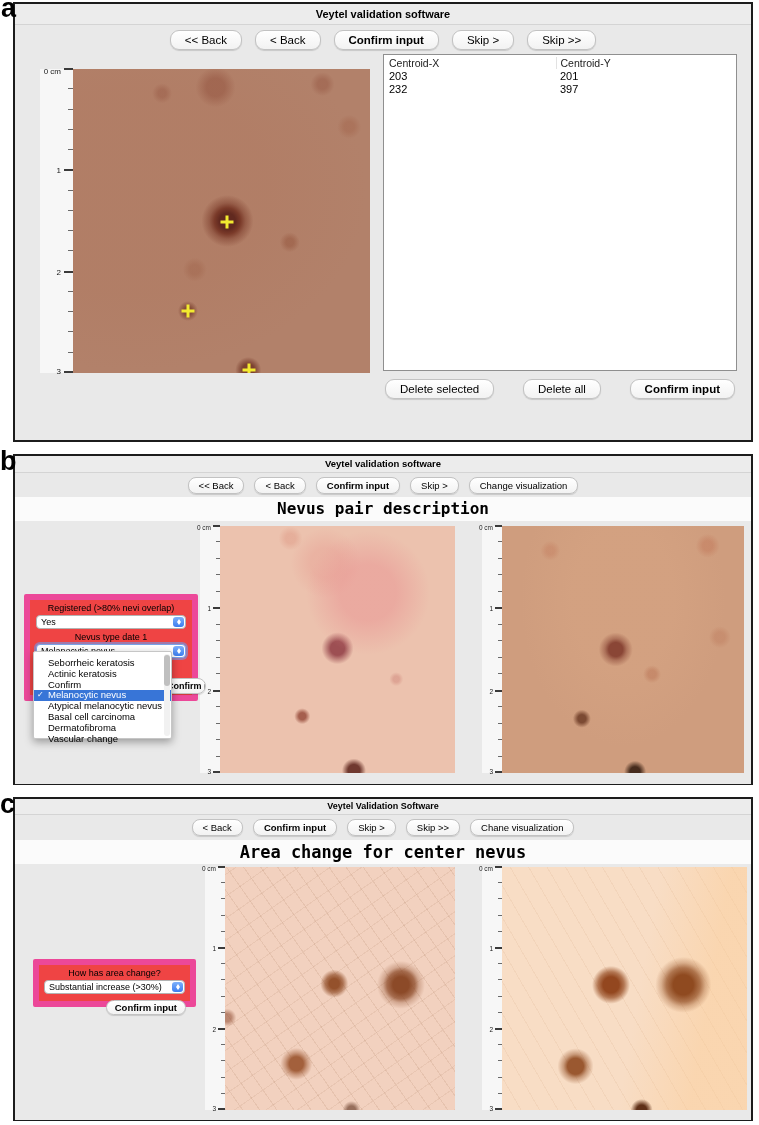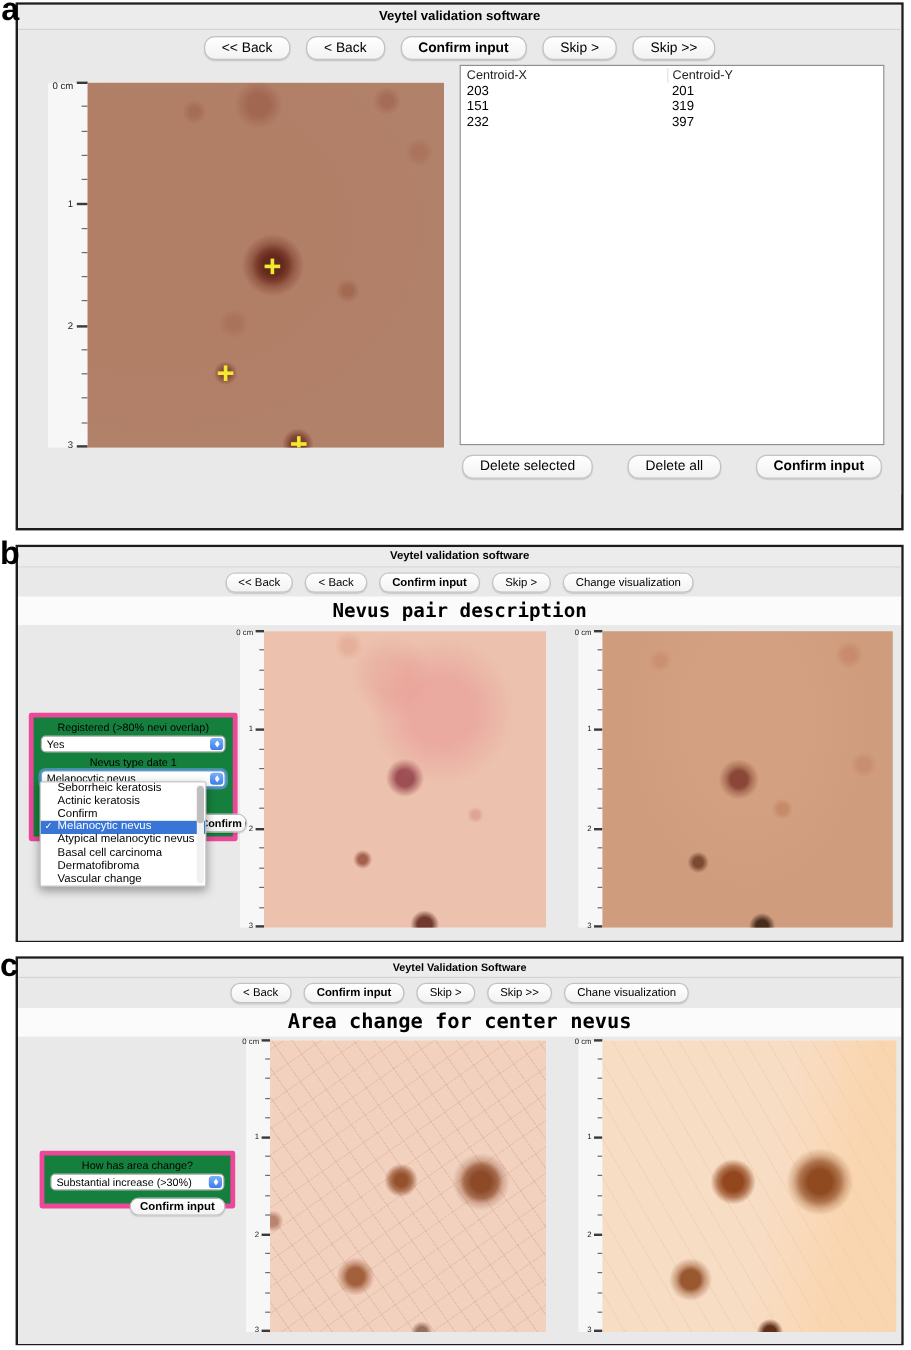"151" div.trow { html: <div> <span>151</span> <span>319</span> </div> -> none }
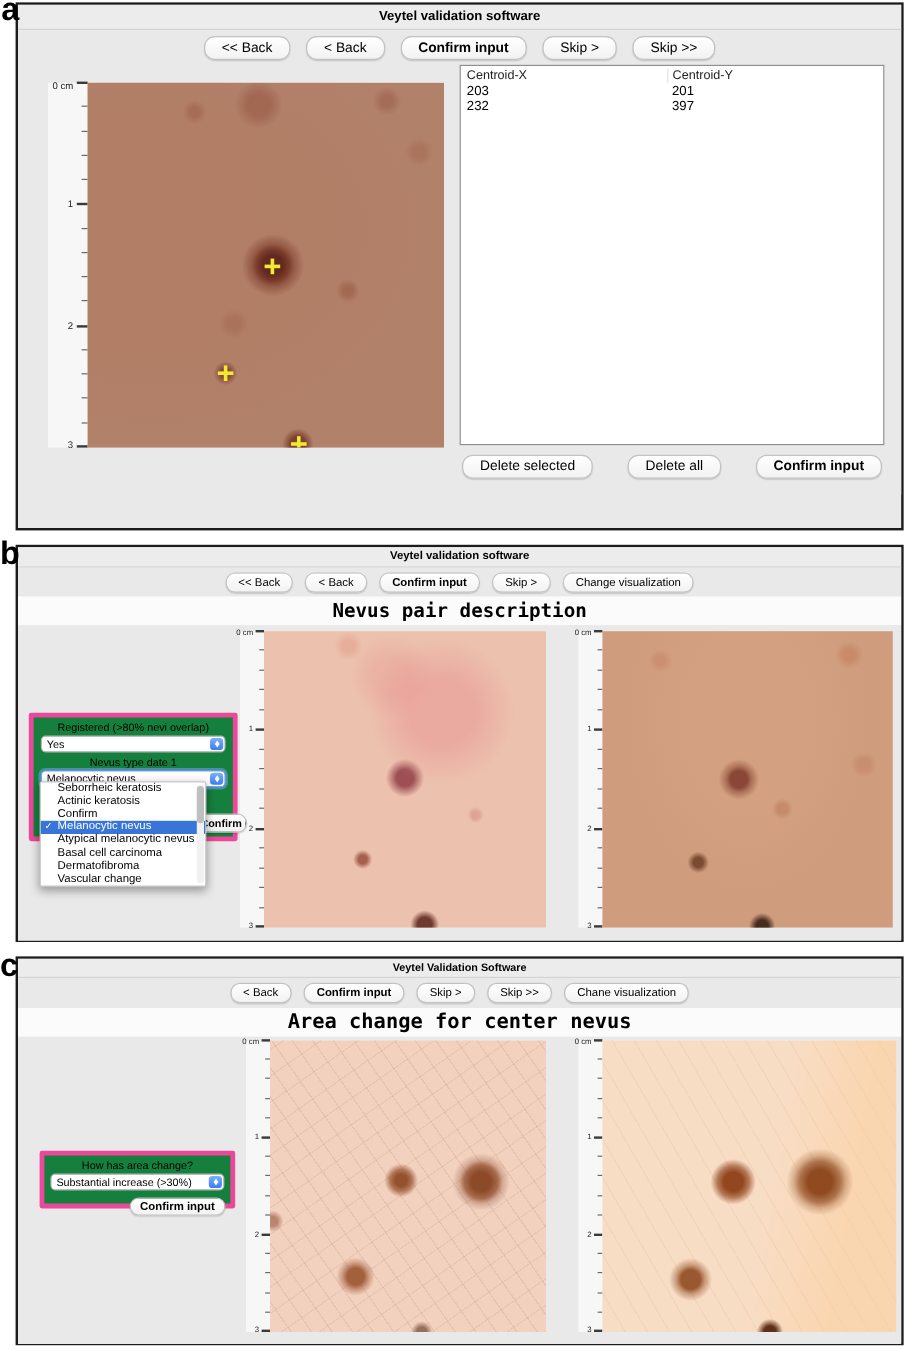"Registered (>80% nevi overlap)" .groupbox { background: #15803d -> #ef4444; border: 4px solid #ec4899 -> 6px solid #ec4899 }
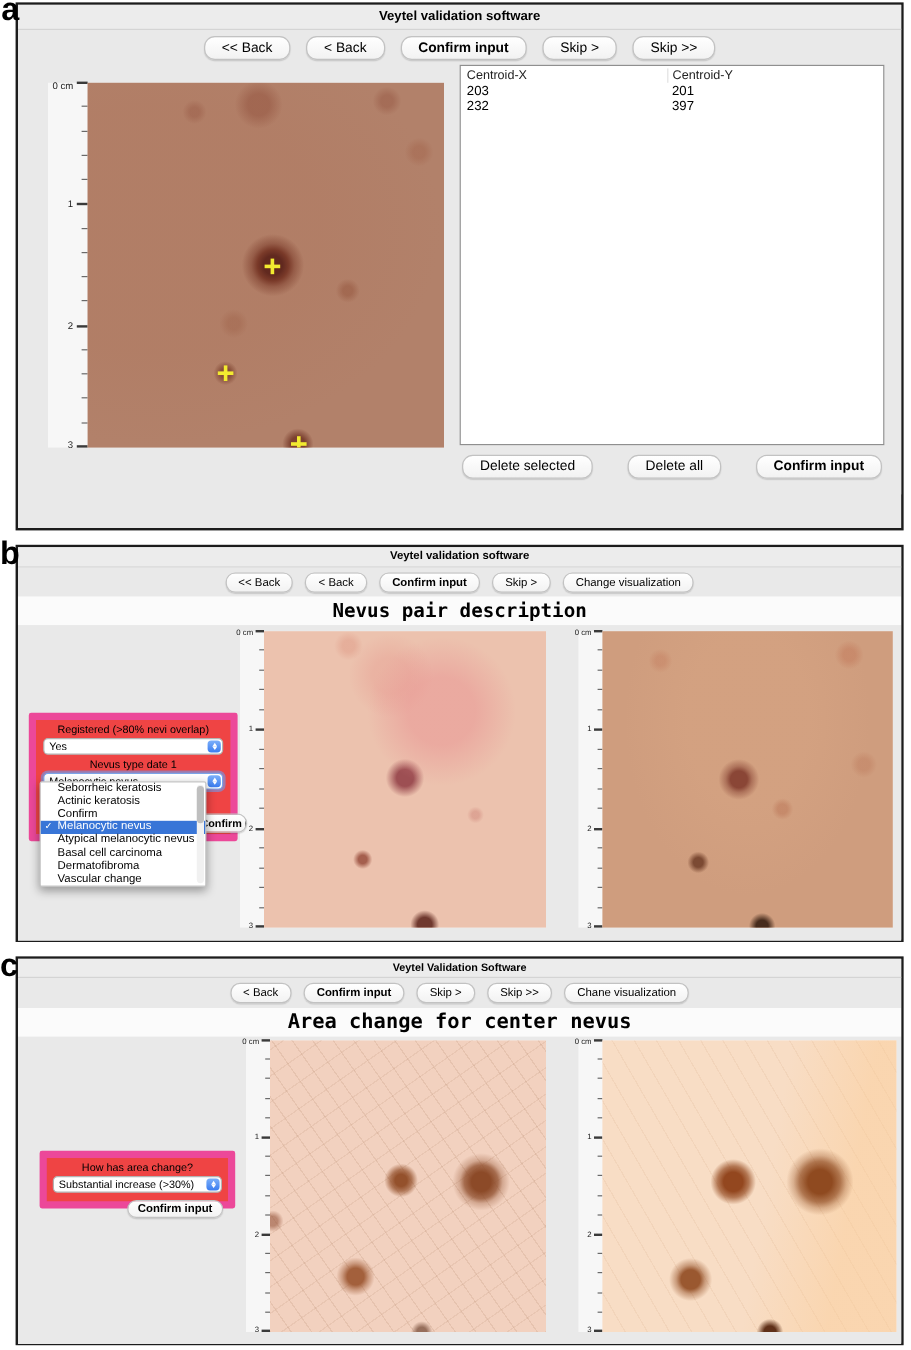"Seborrheic keratosis" .dropdown { padding: 0 0 -> 6px 0 }
